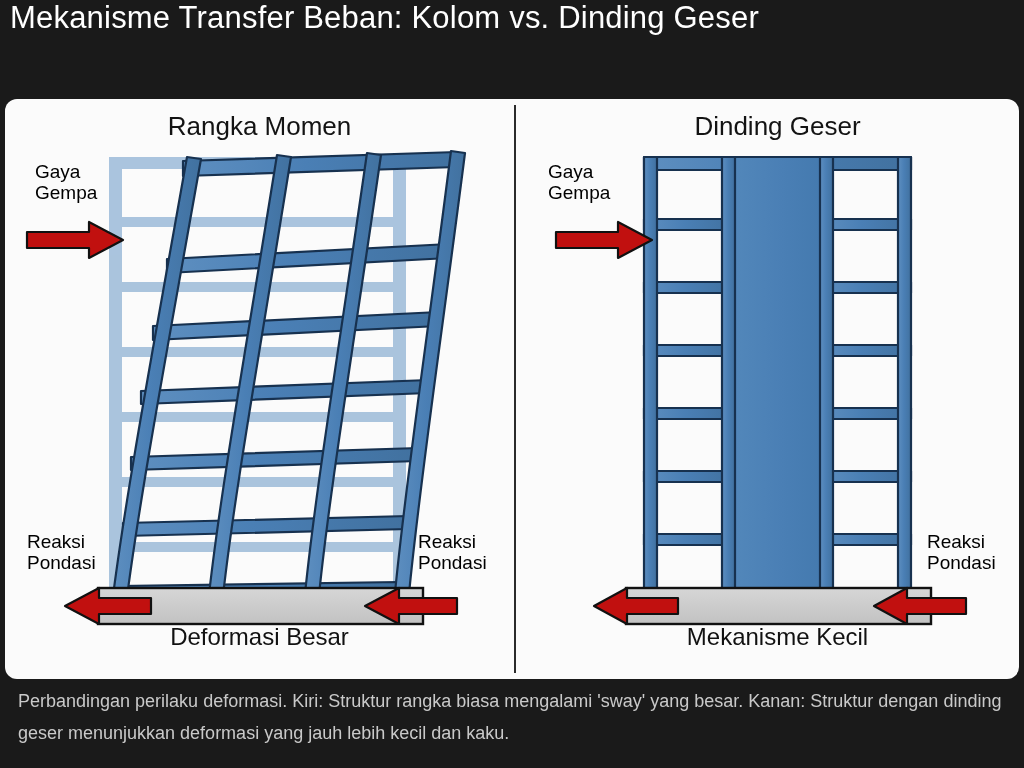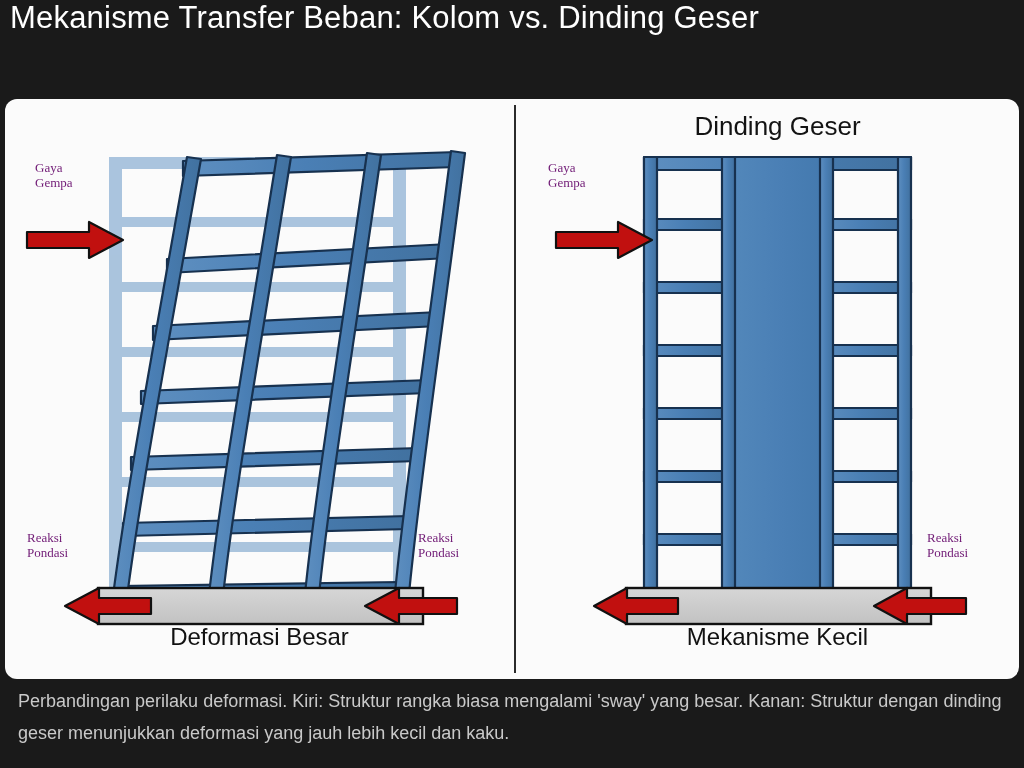"Rangka Momen" div.panel-title { html: none -> <div>Rangka Momen</div> }
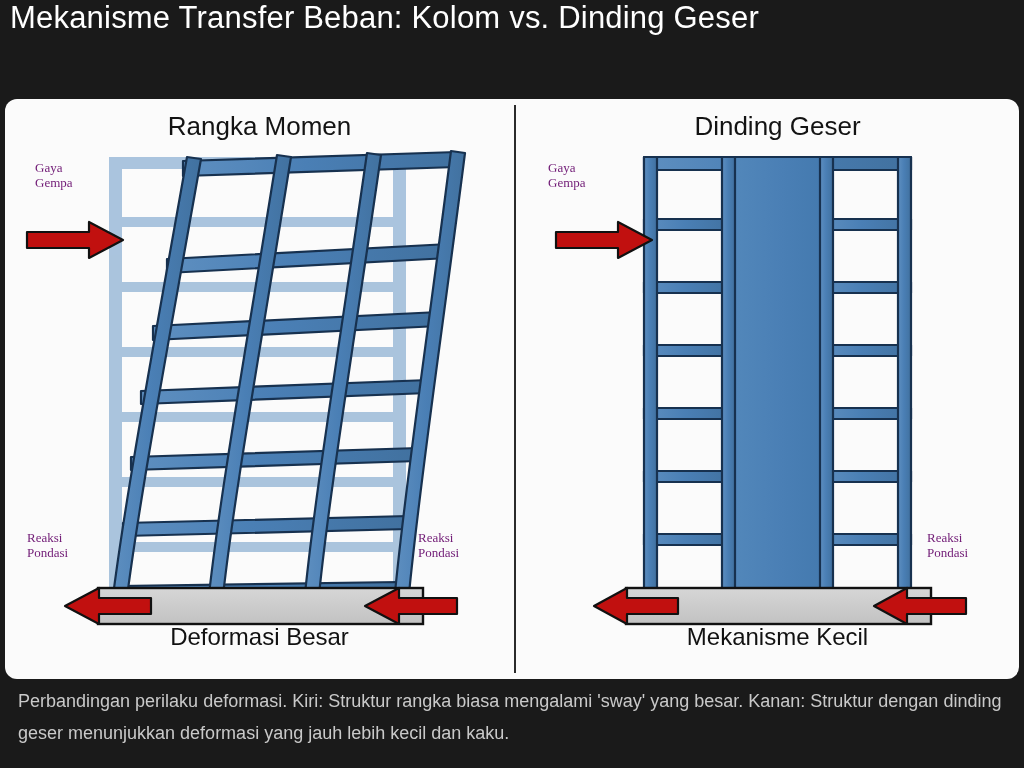"Gaya" .lbl { color: #701a75 -> #000000; font-family: Liberation Serif, serif -> none; font-size: 13px -> 19px }
